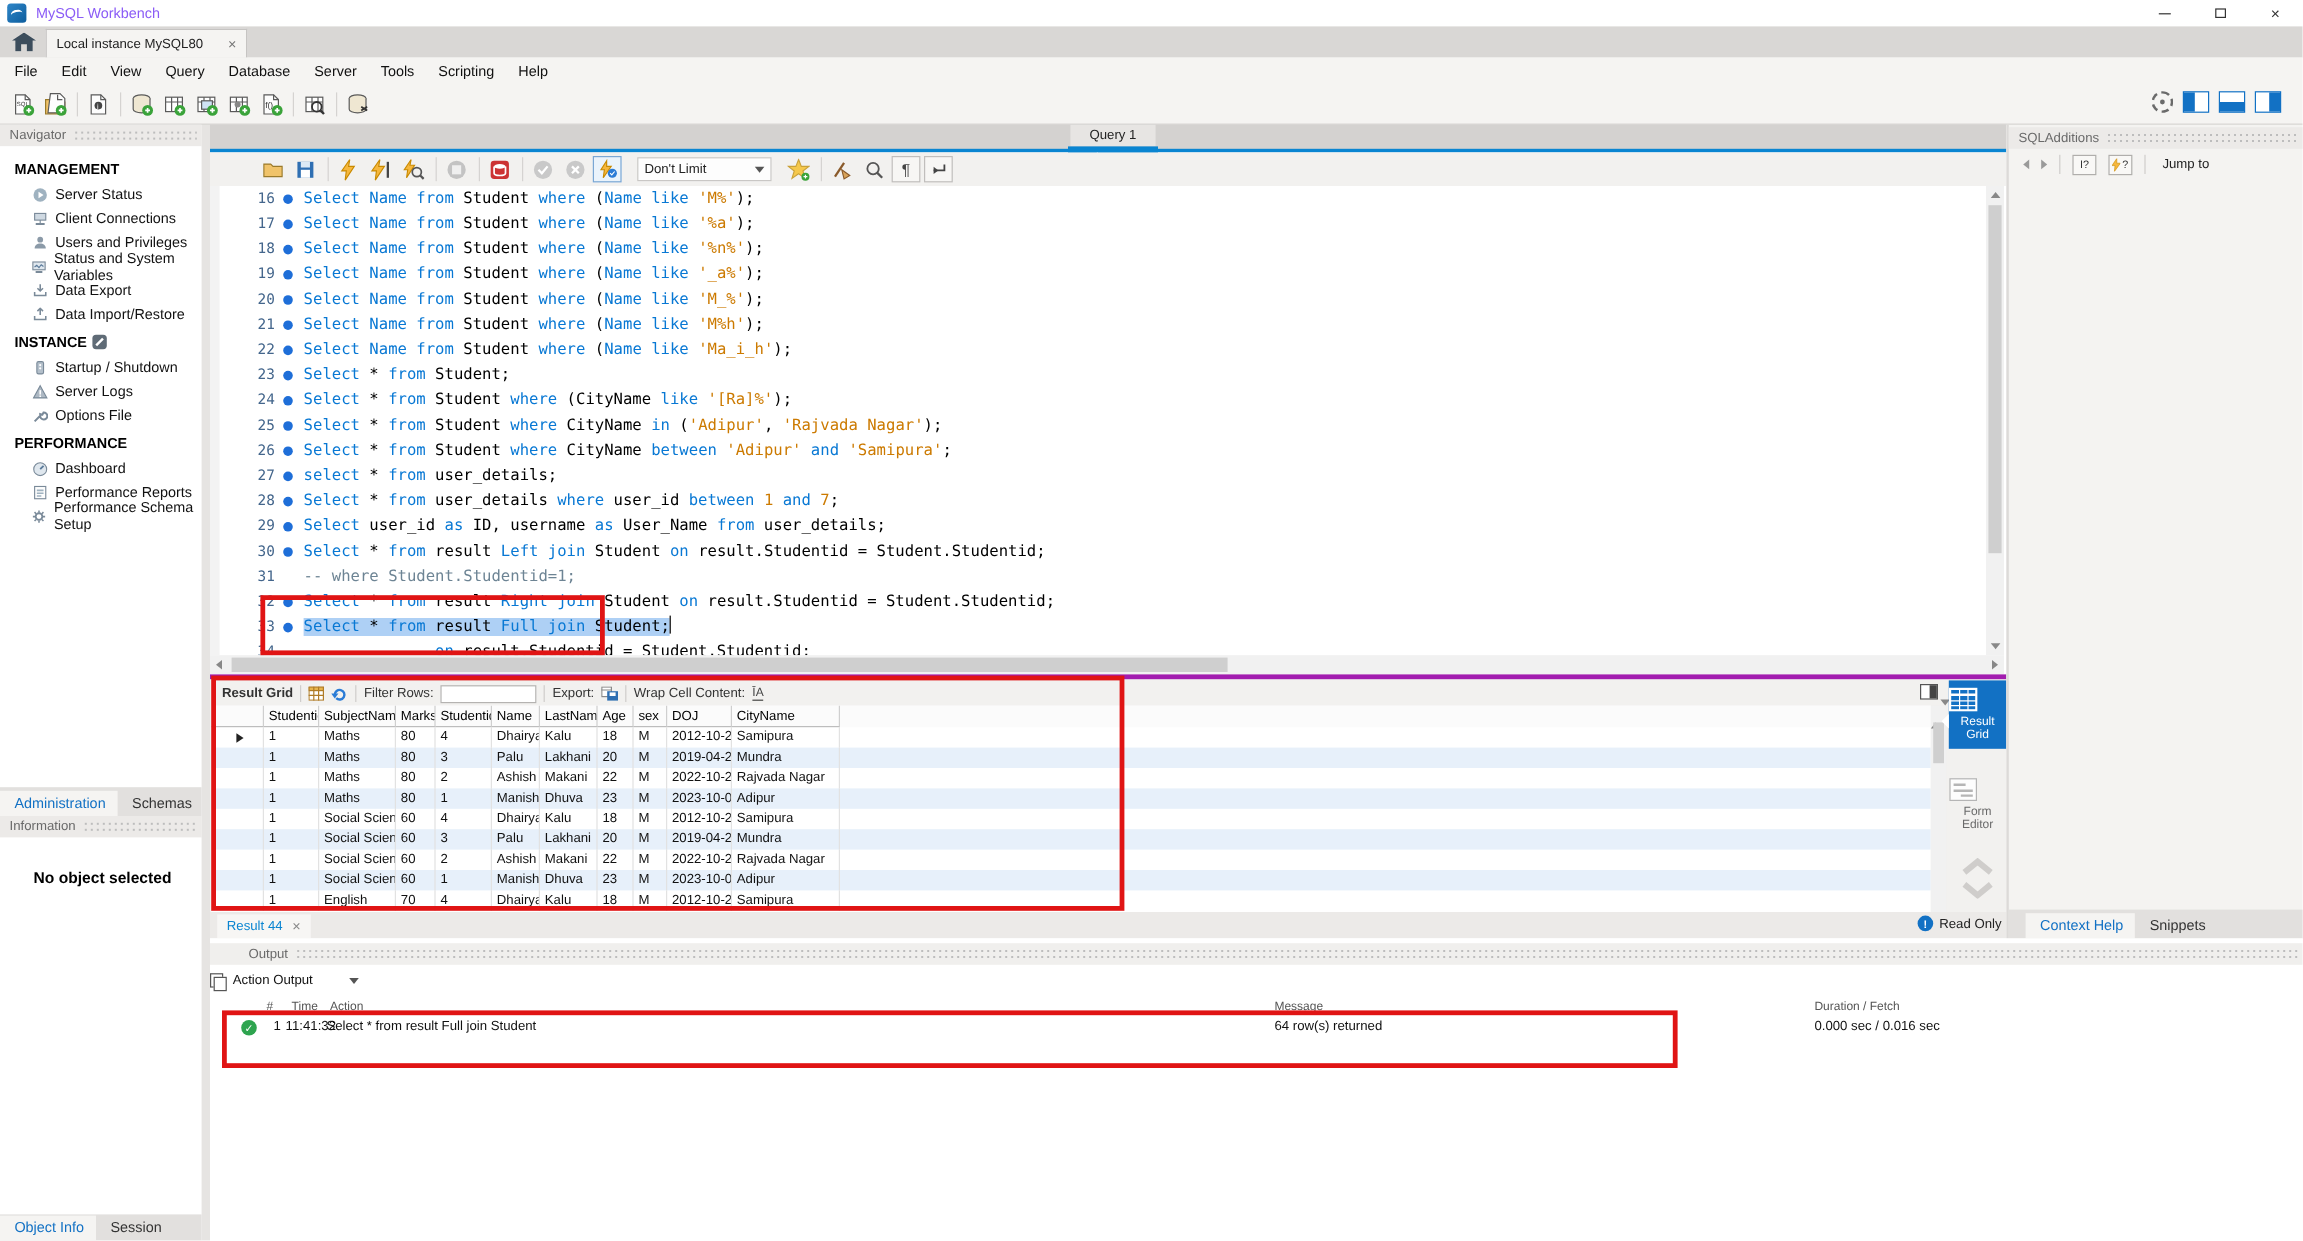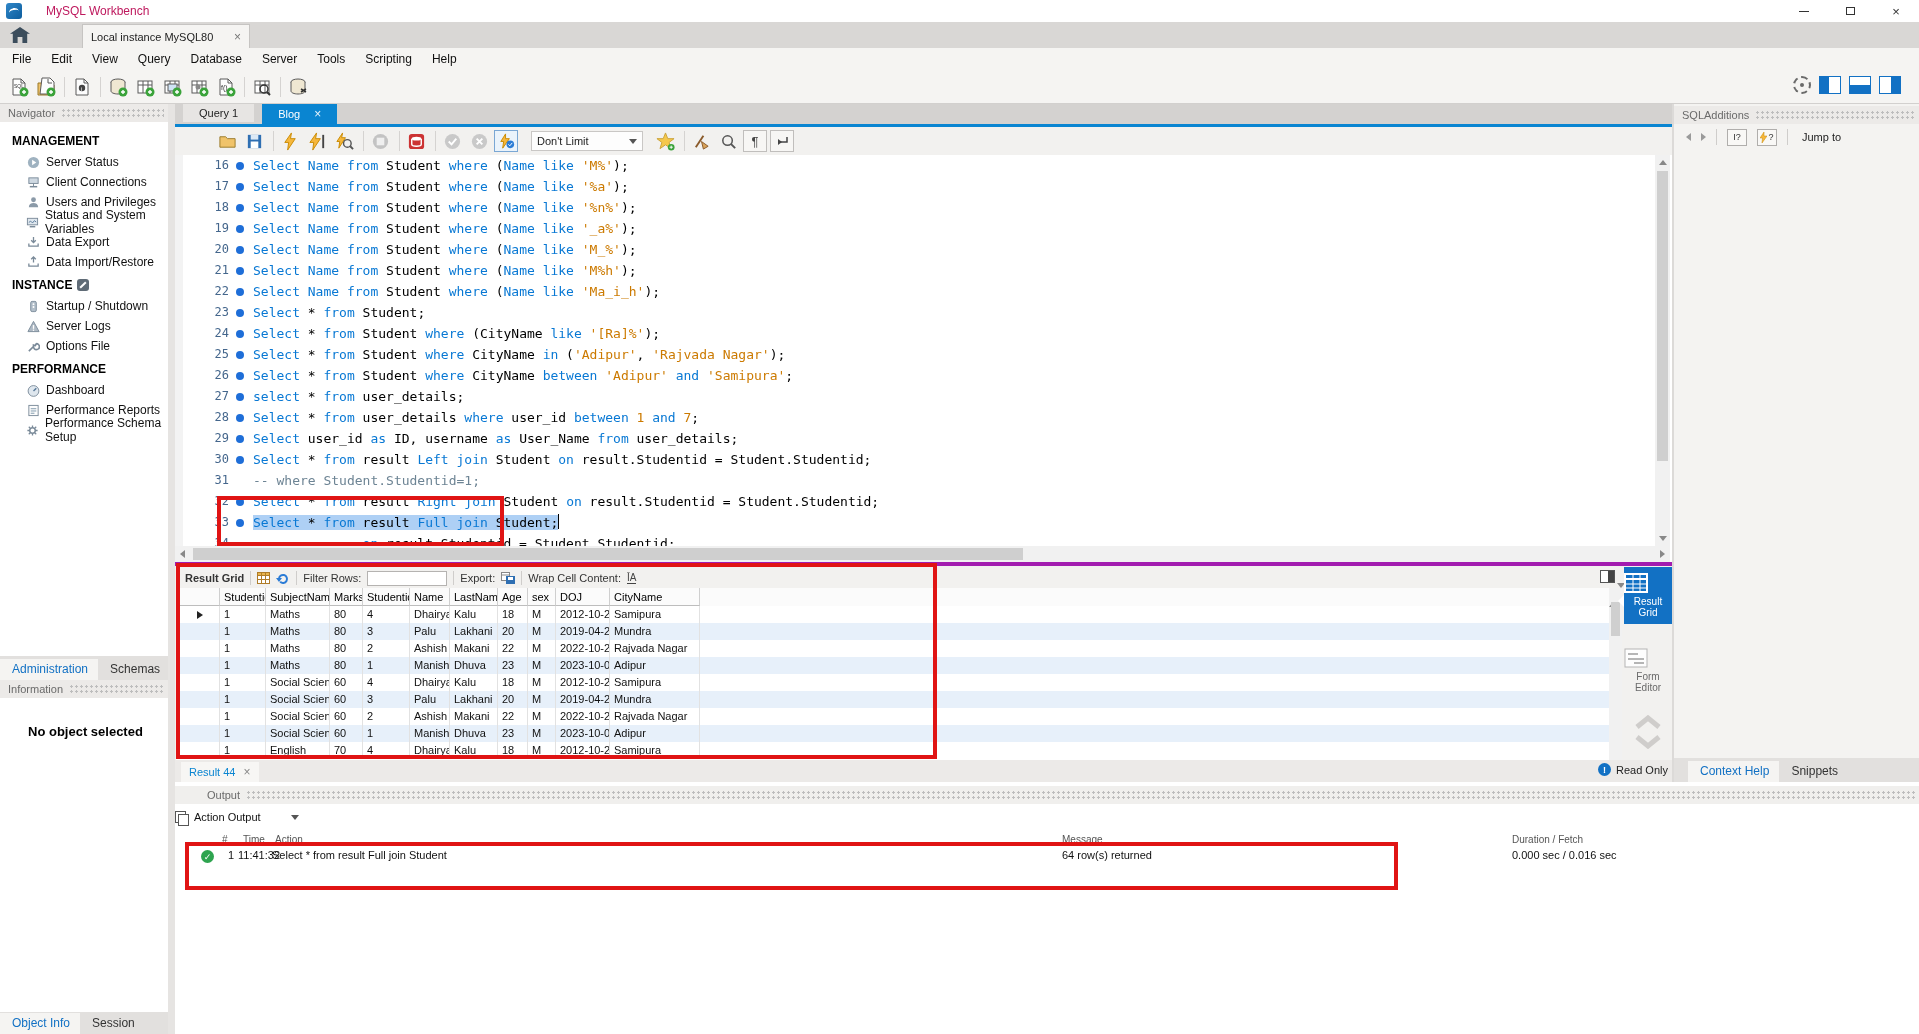"MySQL Workbench" #app-title { color: #be185d -> #8b5cf6; margin-left: 16px -> none }
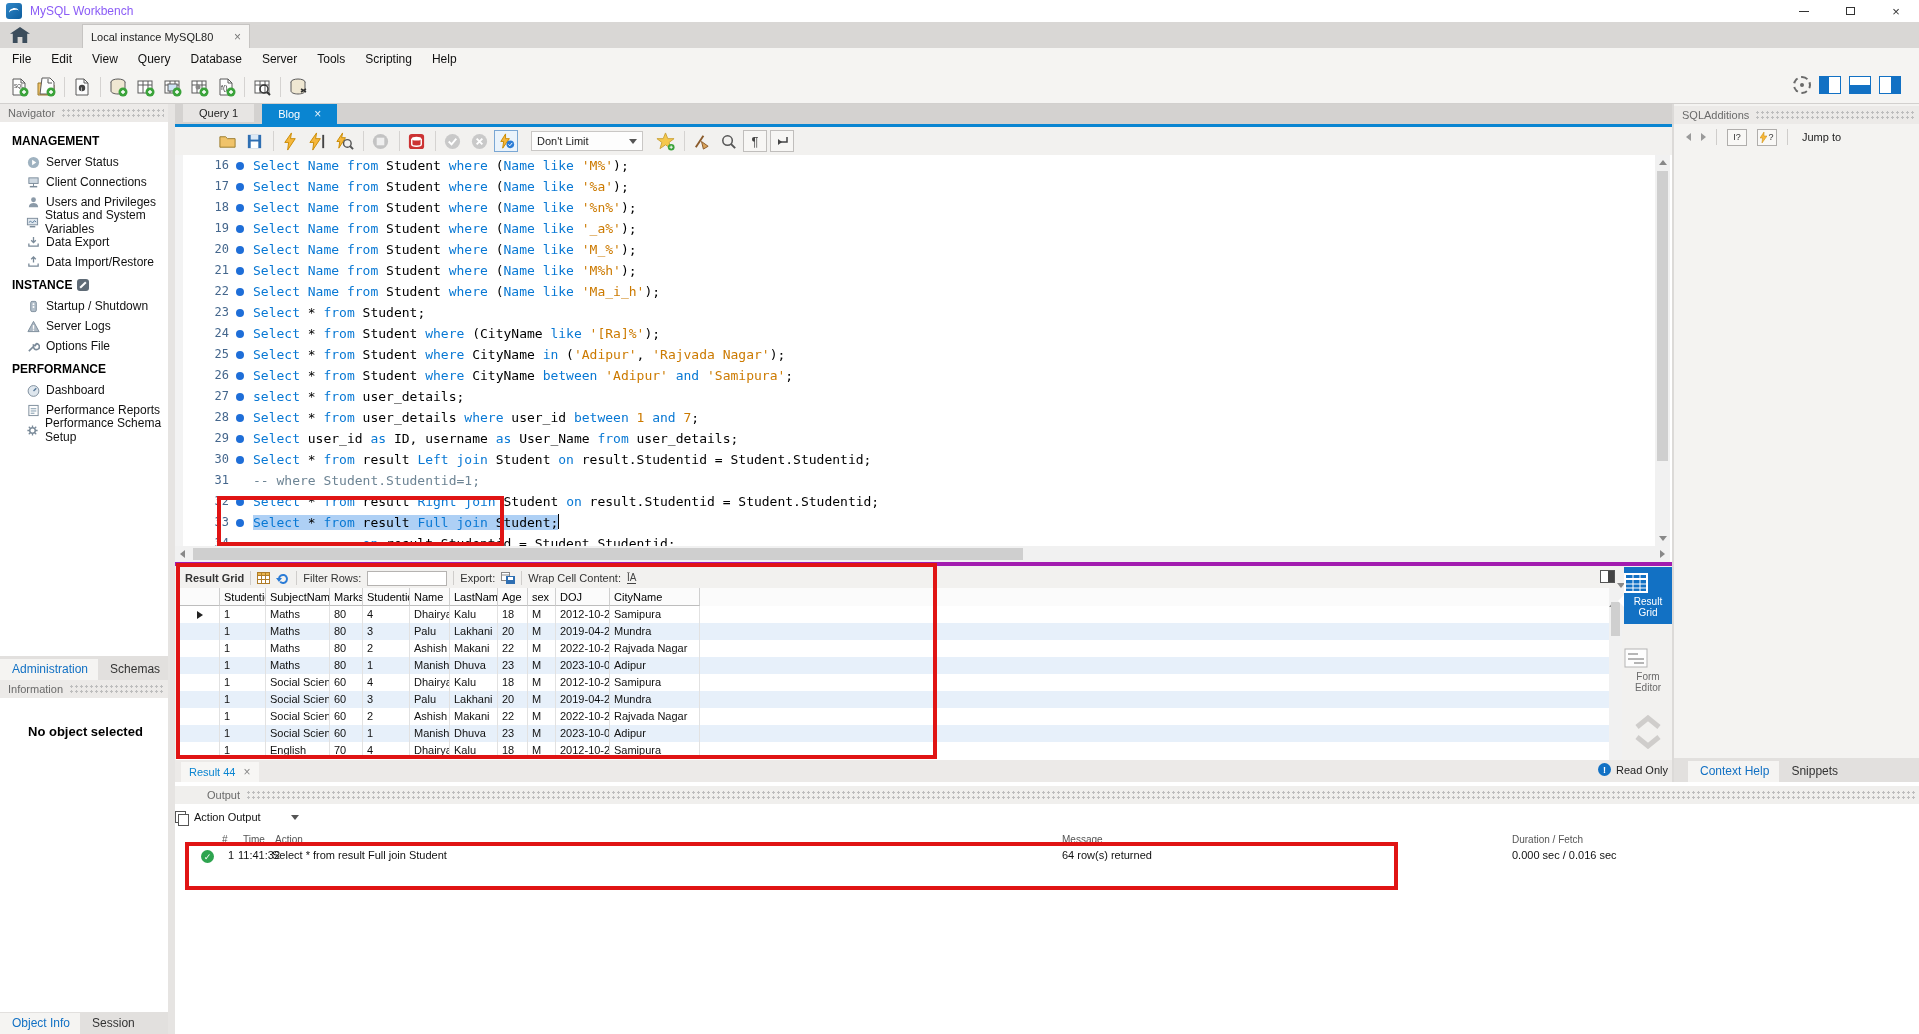"Local instance MySQL80" #conn-tab { margin-left: 44px -> none }
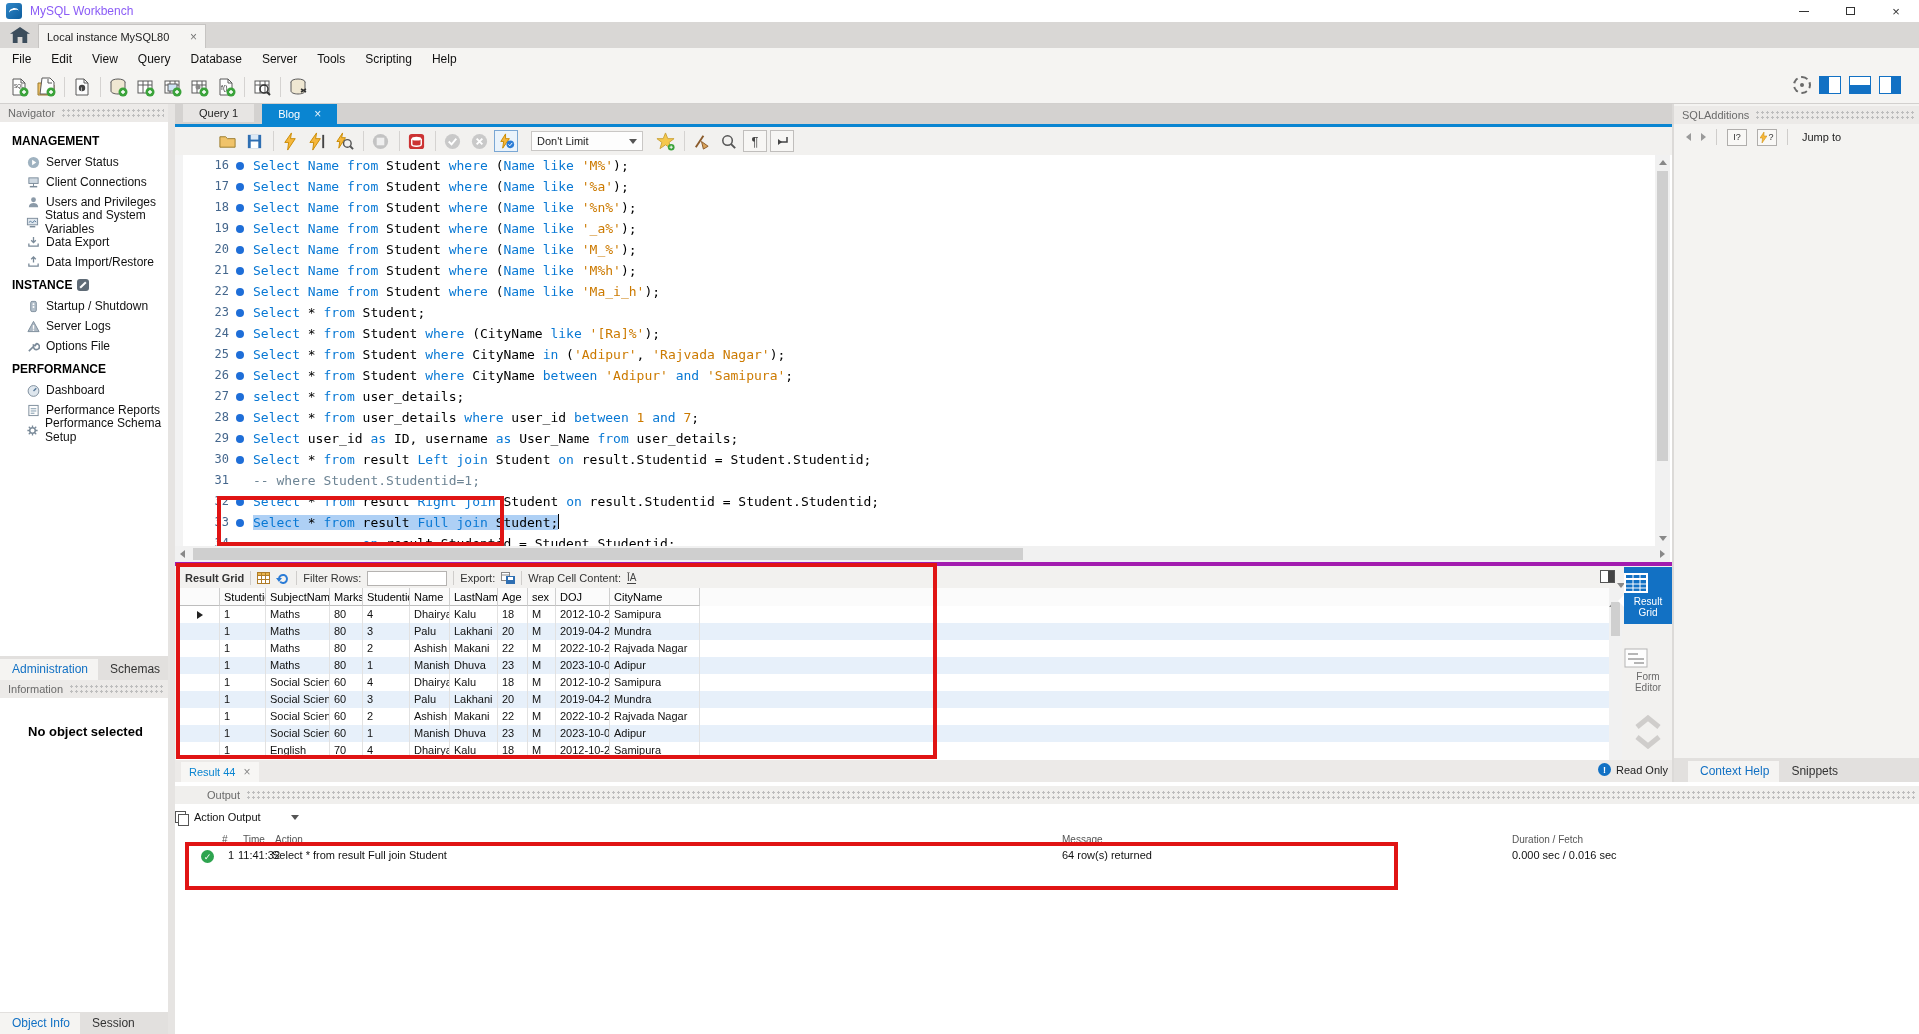"Query 1" #querytabs { align-items: flex-start -> center; flex-direction: none -> column }
